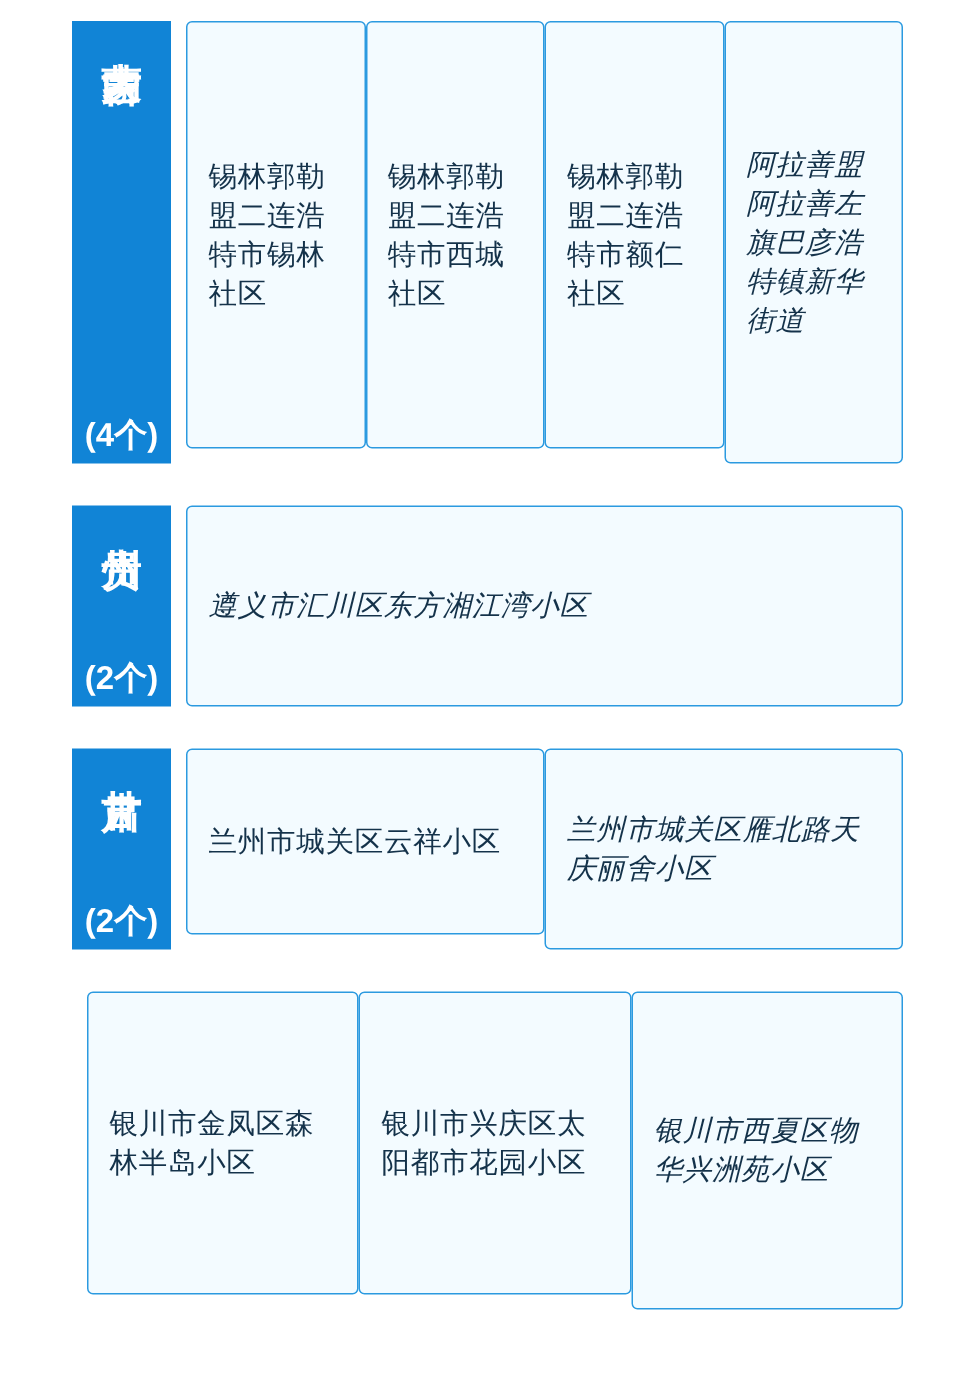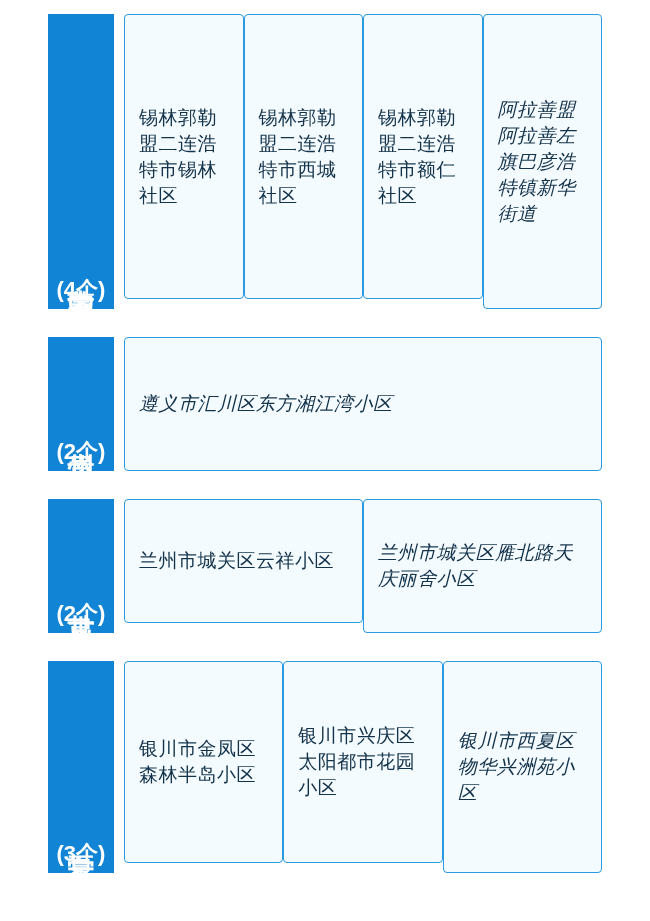"(4个)" .province { justify-content: flex-end -> space-between }
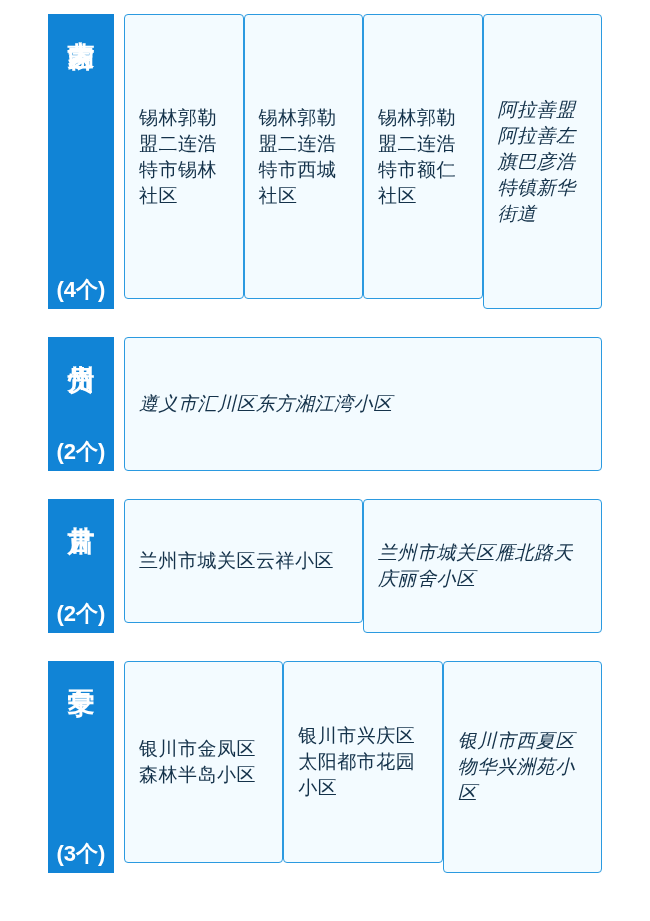"(3个)" div.province { html: <div> <div>宁夏</div> <div>(3个)</div> </div> -> none }
